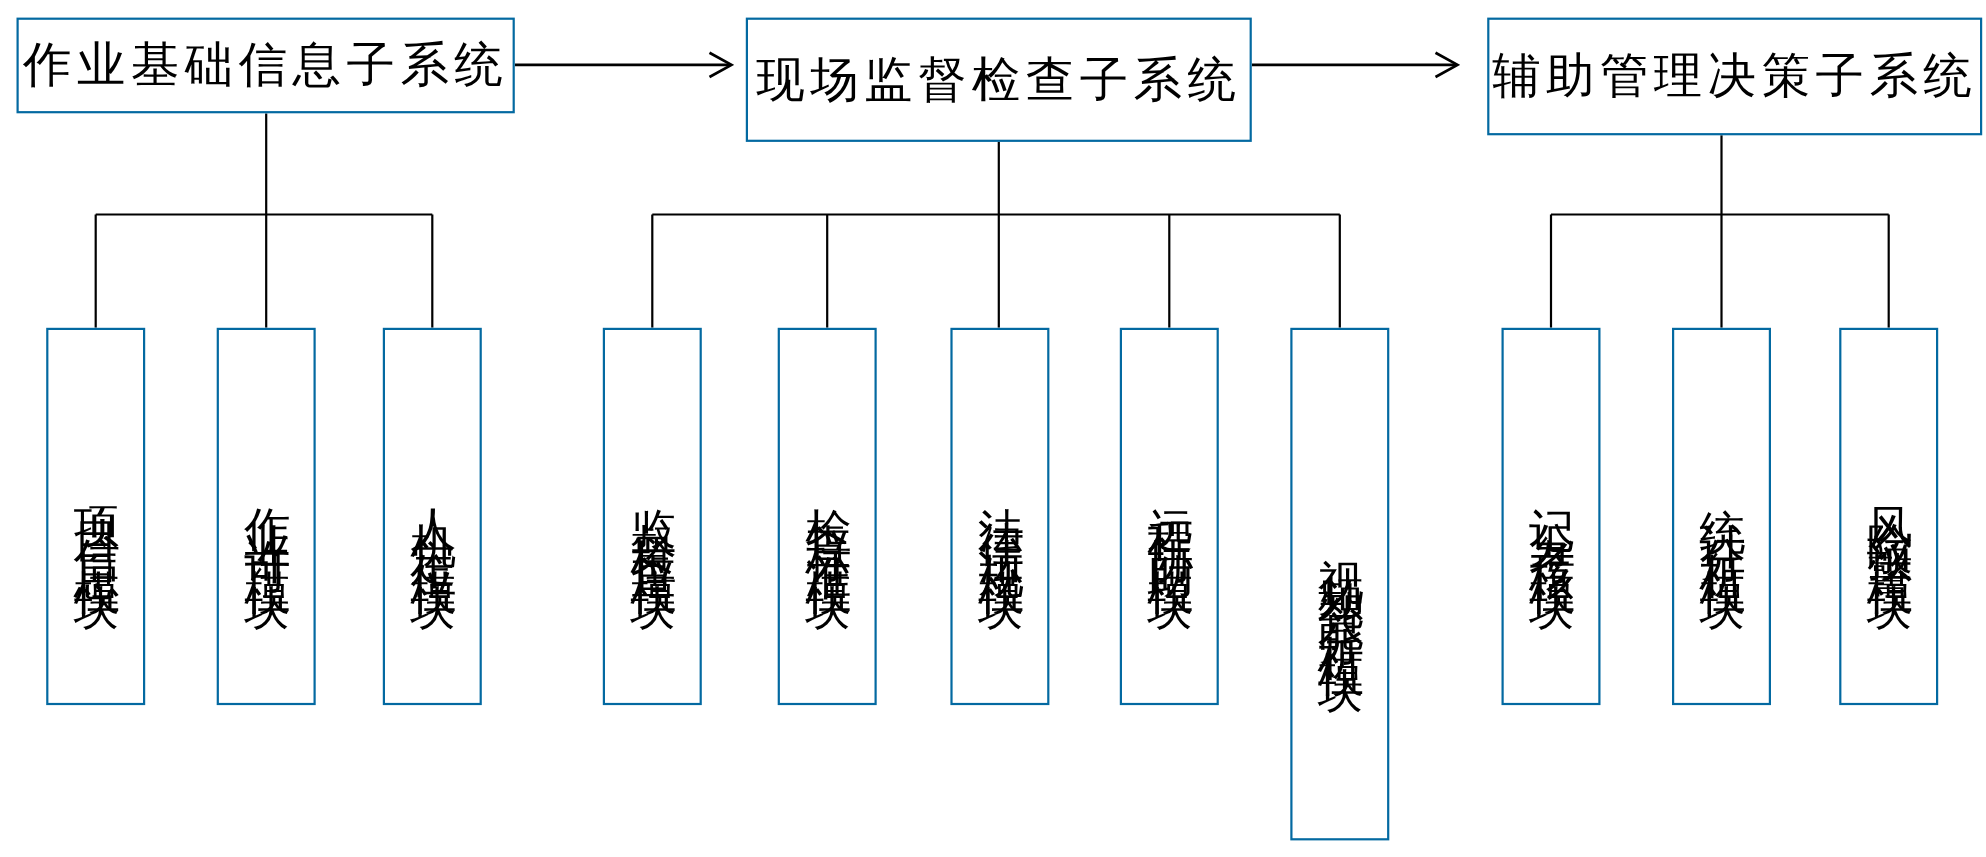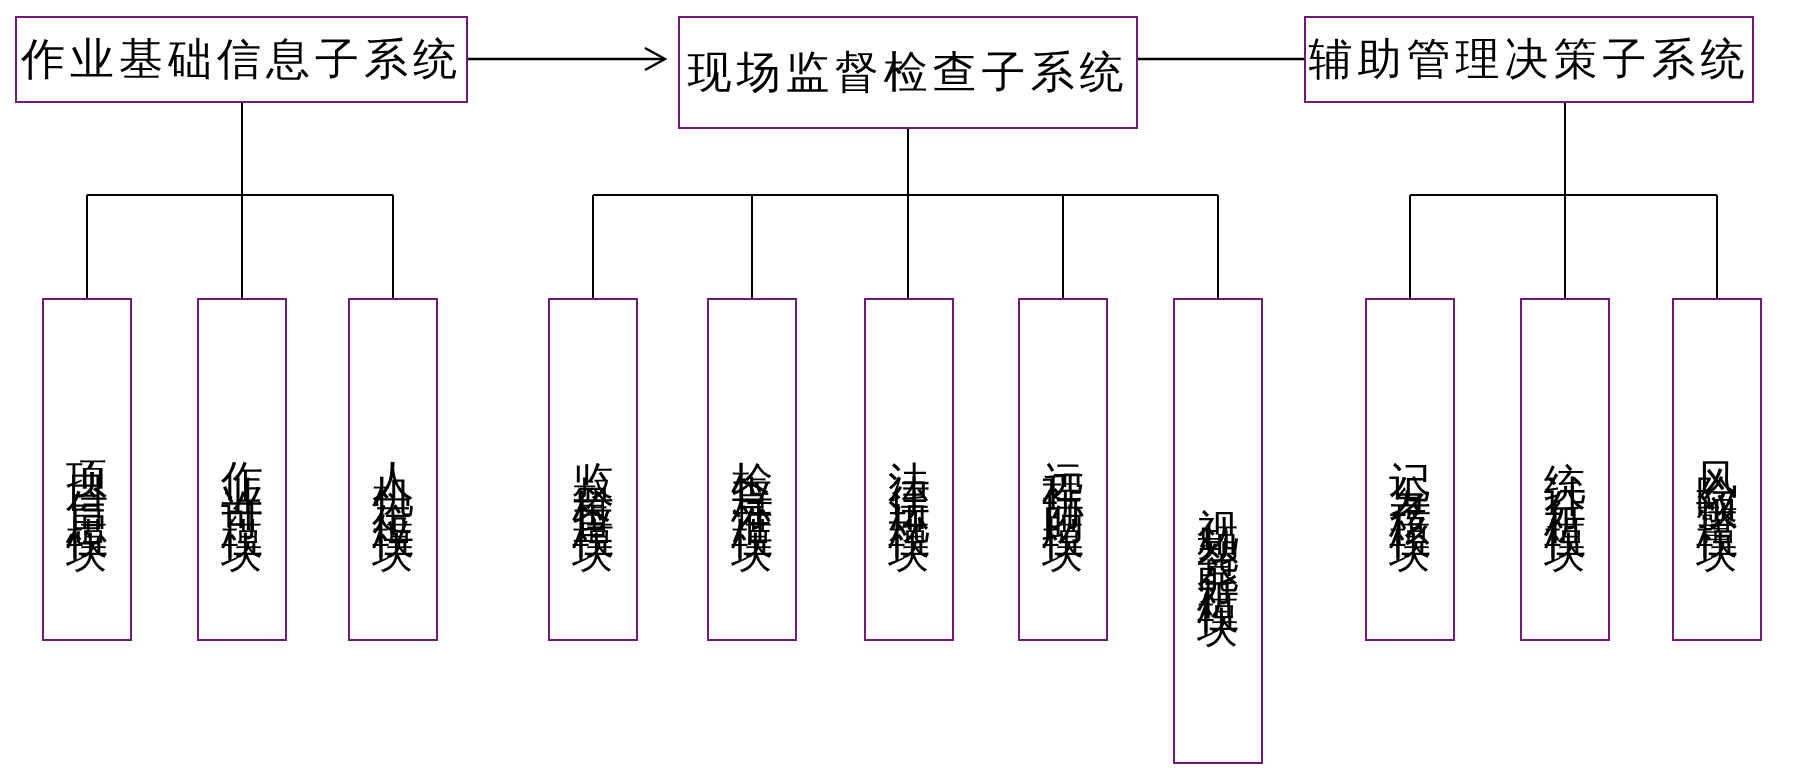"作业基础信息子系统" .box { border: 2px solid #701a75 -> 2px solid #0369a1 }
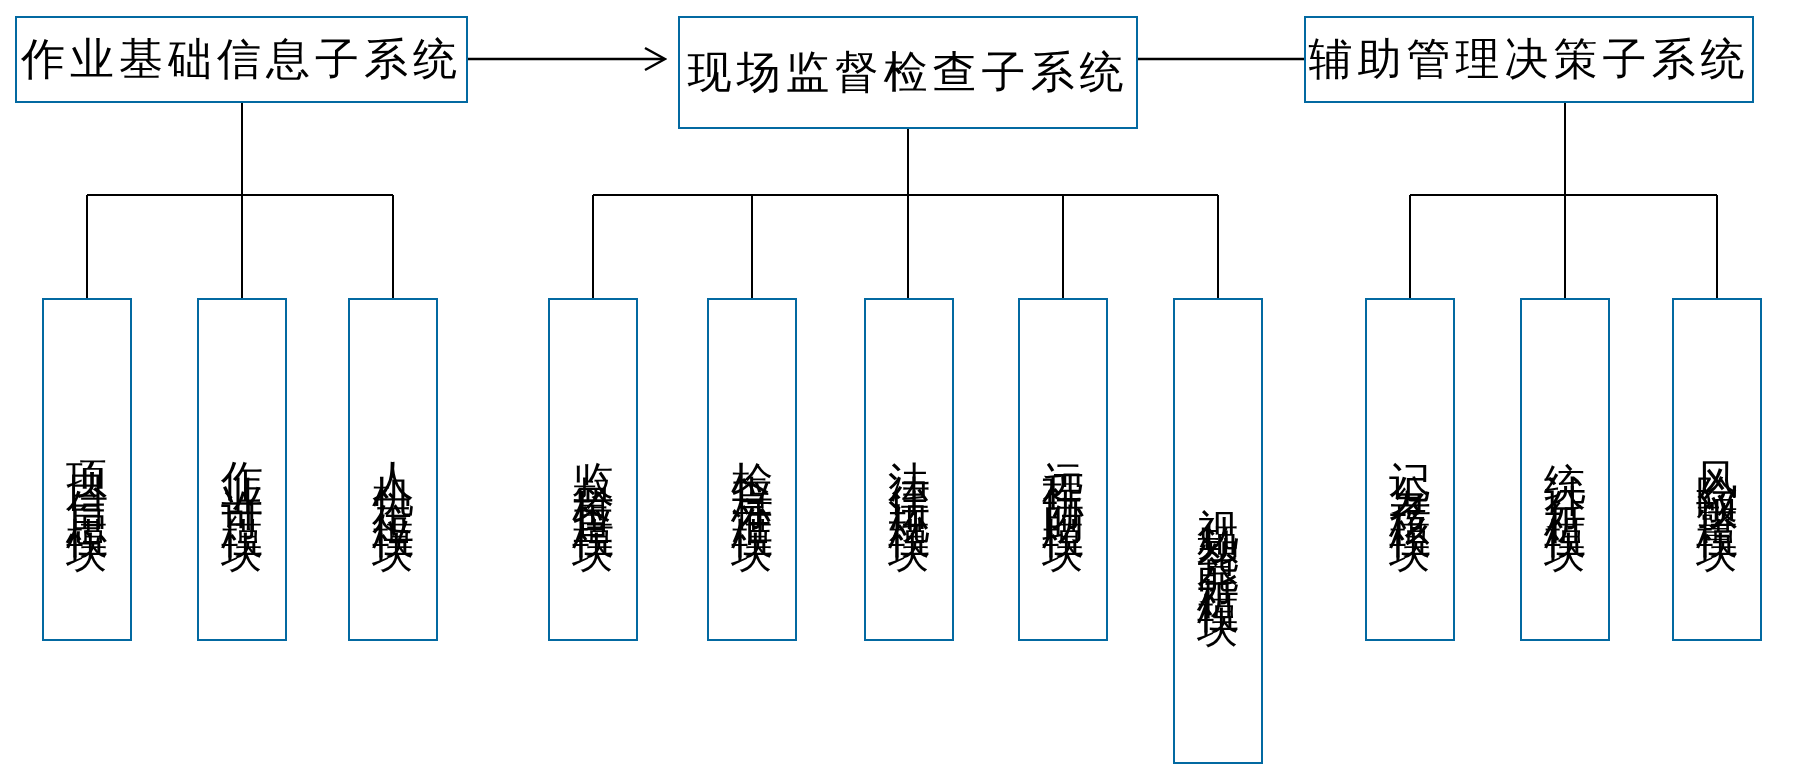"辅助管理决策子系统" .pos-sub3 { height: 87px -> 107px; left: 1304px -> 1352px }
